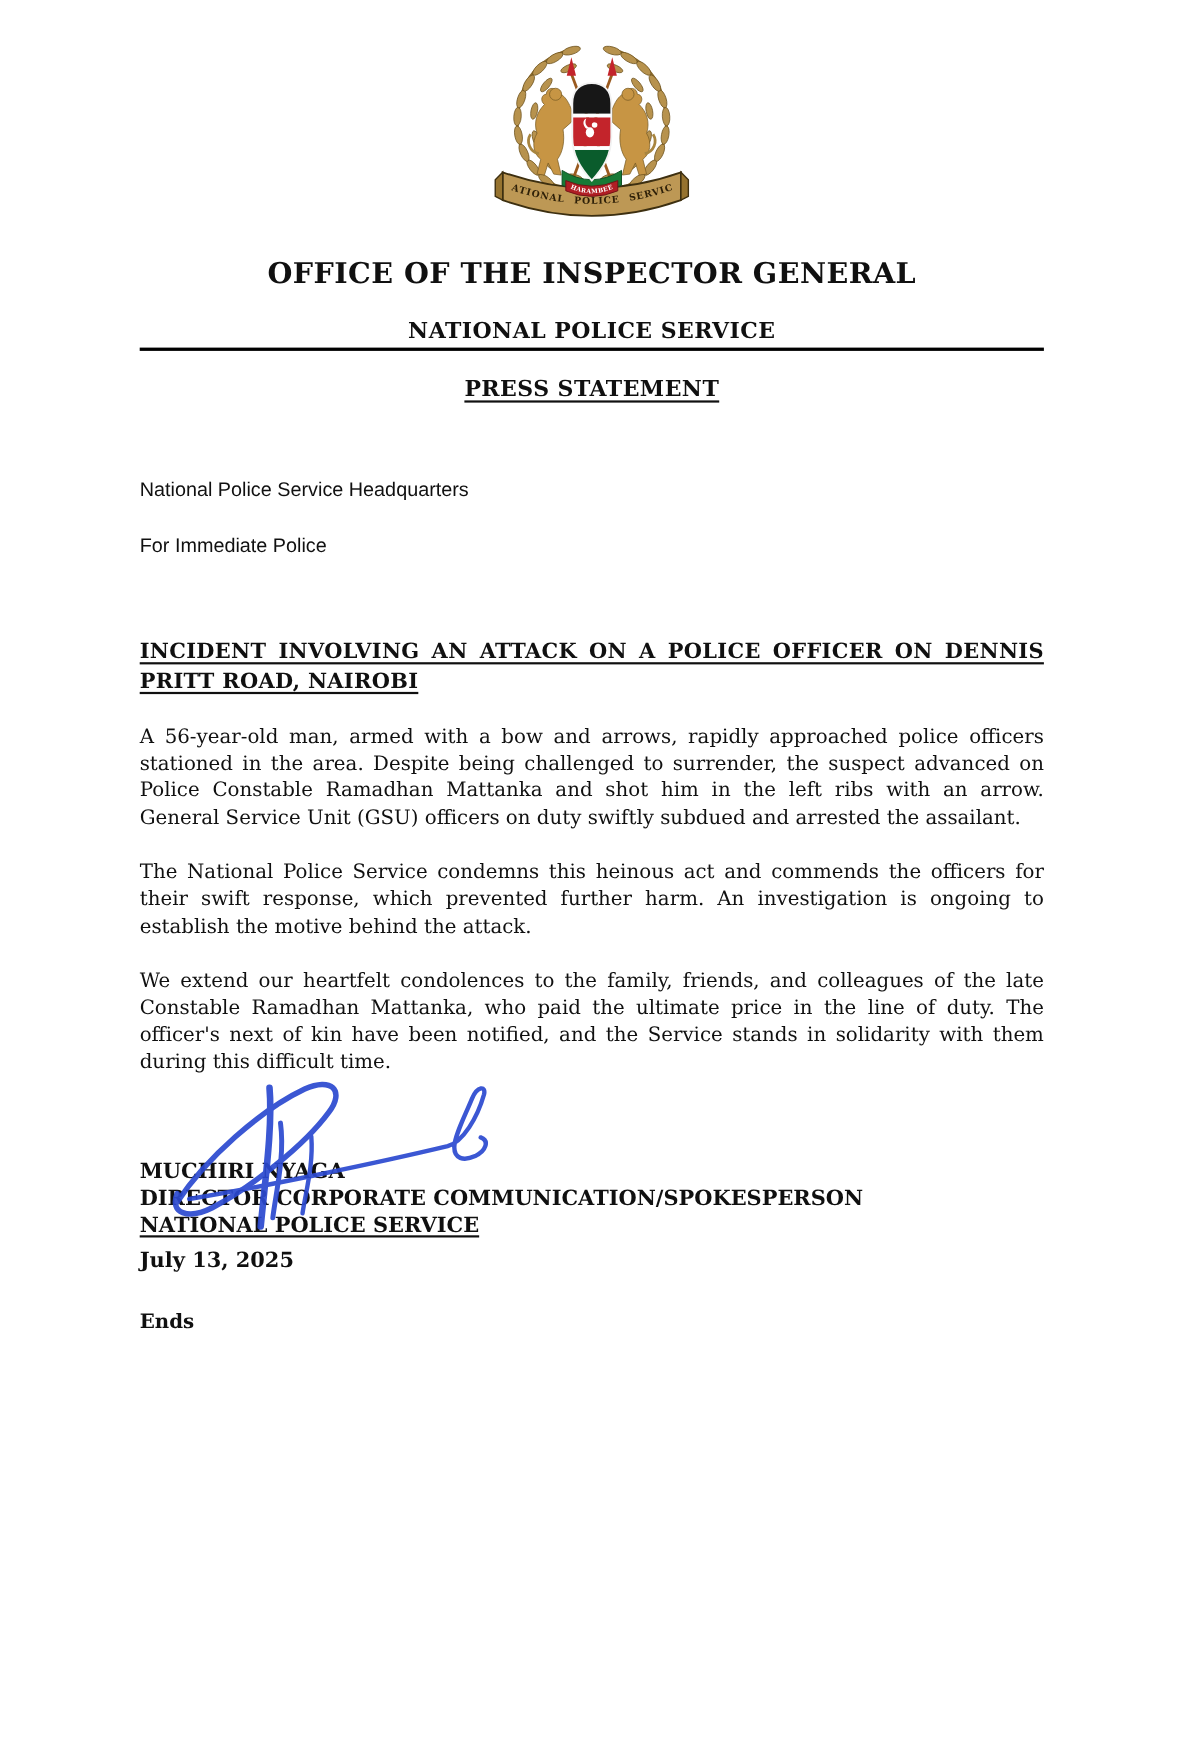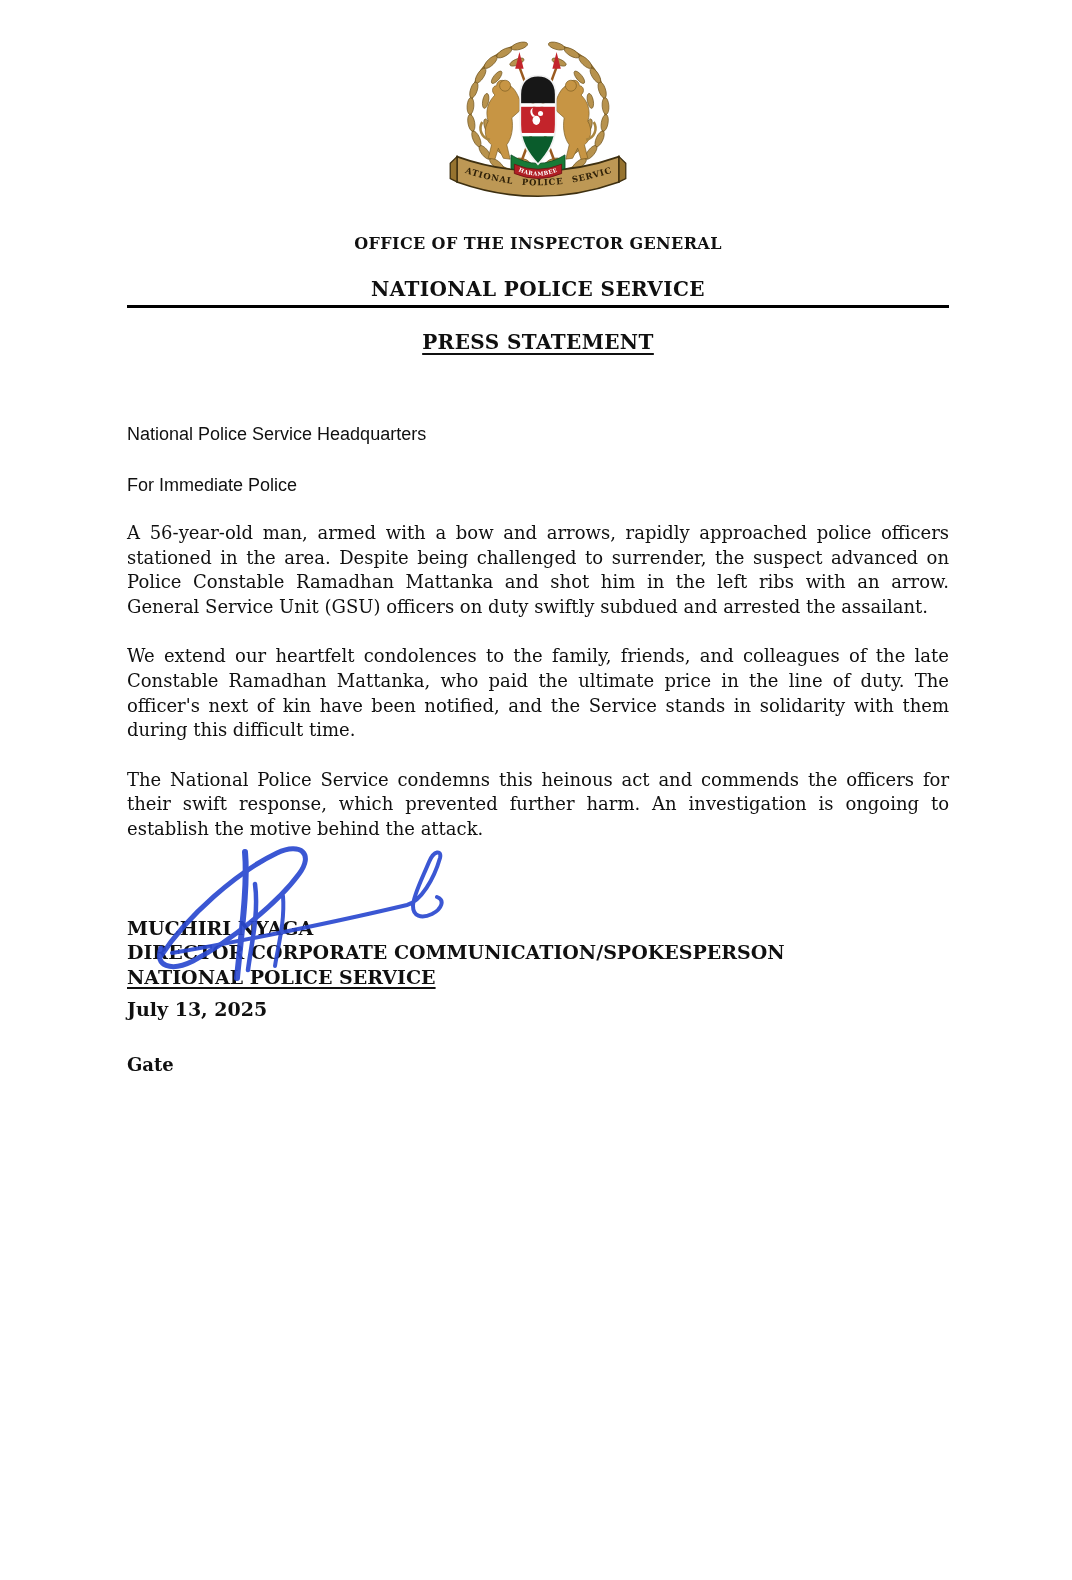"OFFICE OF THE INSPECTOR GENERAL" .office-line { font-size: 16px -> 26px }
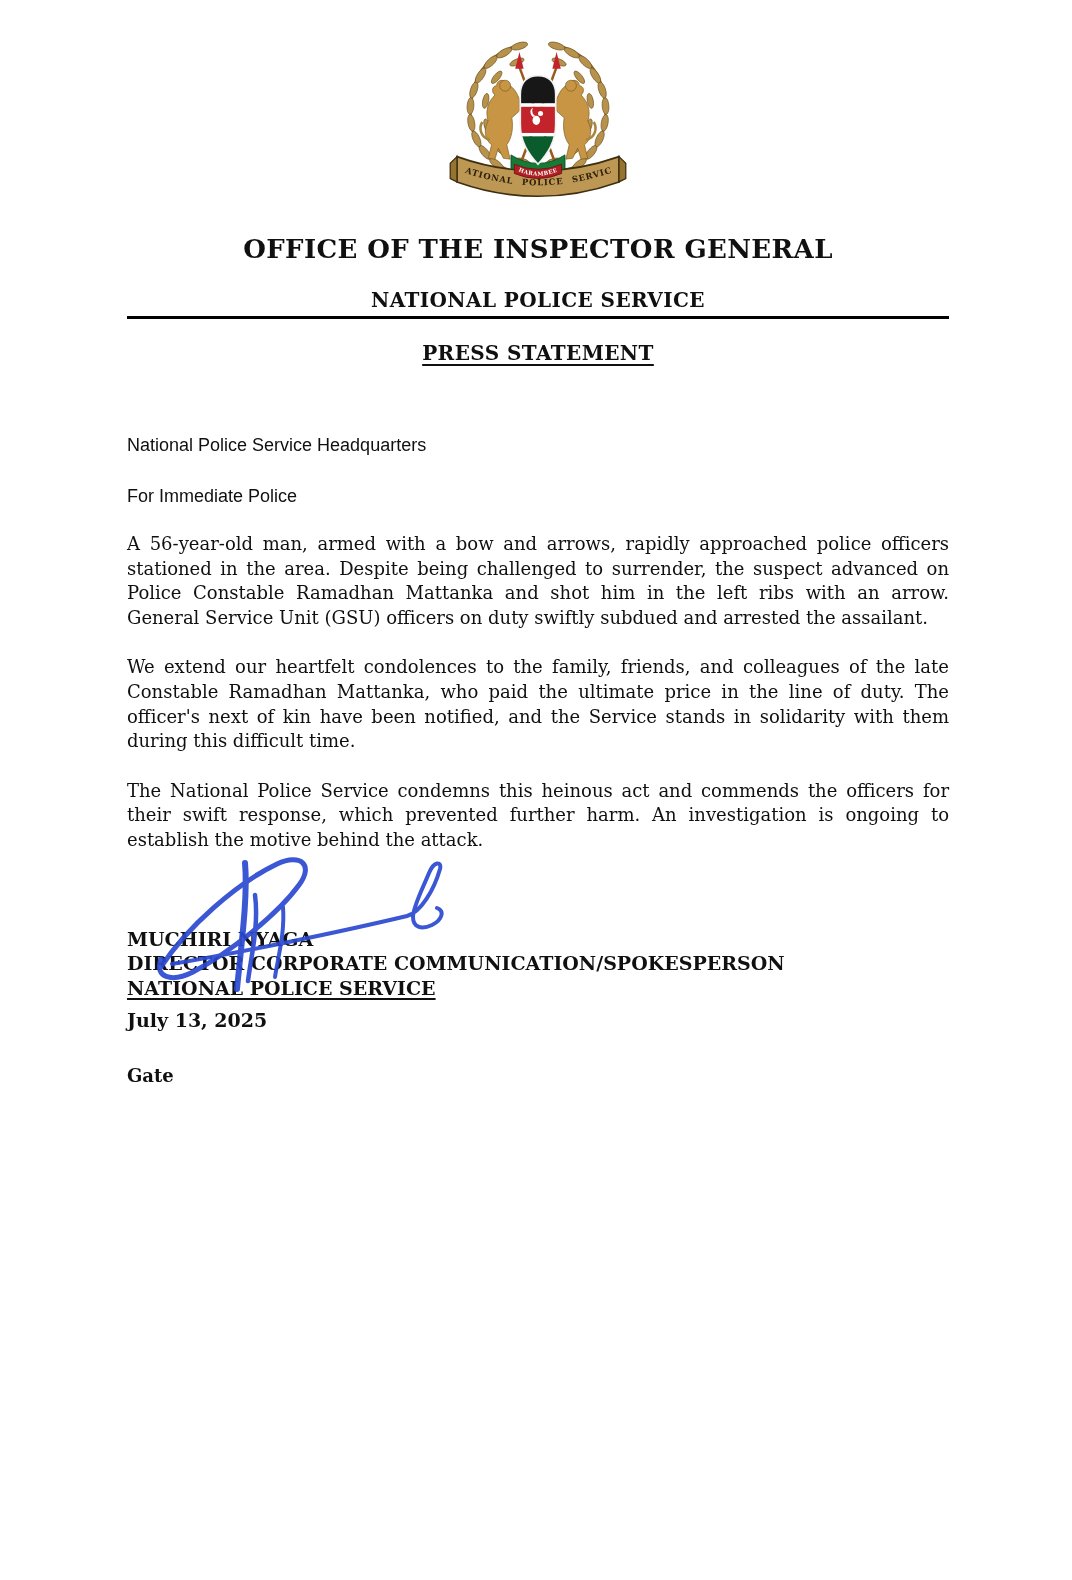"INCIDENT INVOLVING AN ATTACK ON" div.headline { html: none -> <div>INCIDENT INVOLVING AN ATTACK ON A POLICE OFFICER ON DENNIS PRITT ROAD, NAIROBI</div> }
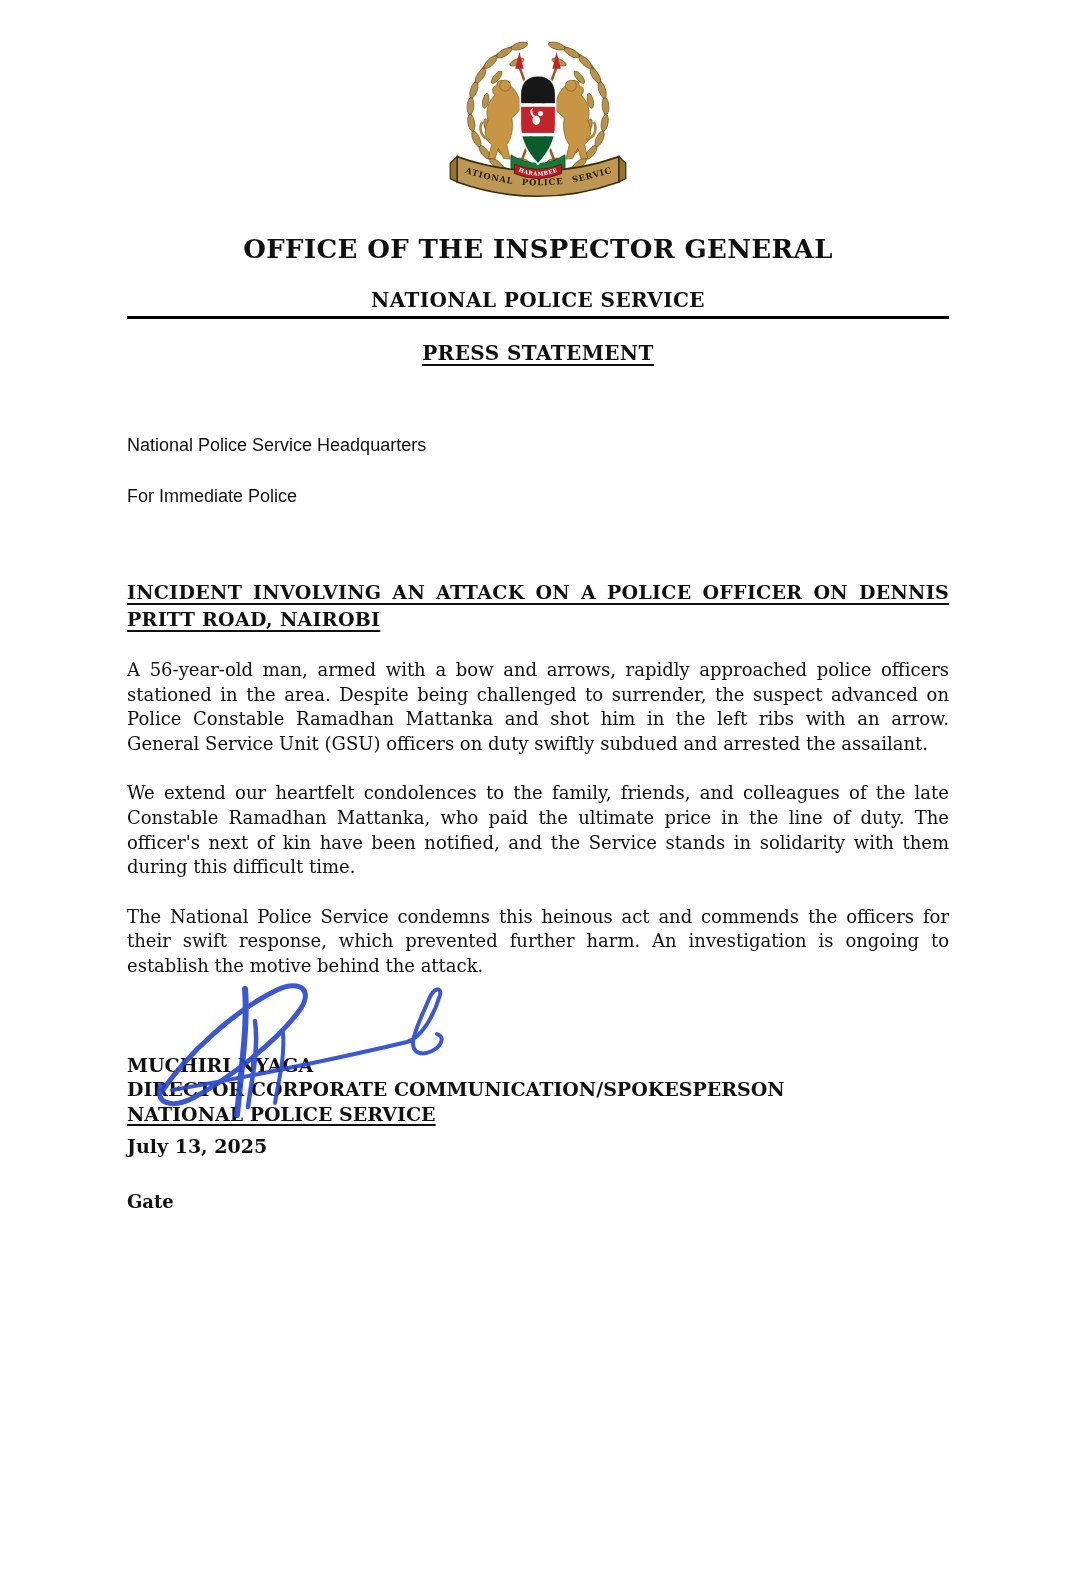"We extend our heartfelt condolences" p.body { order: before "The National Police Service condemns" -> after "The National Police Service condemns" }
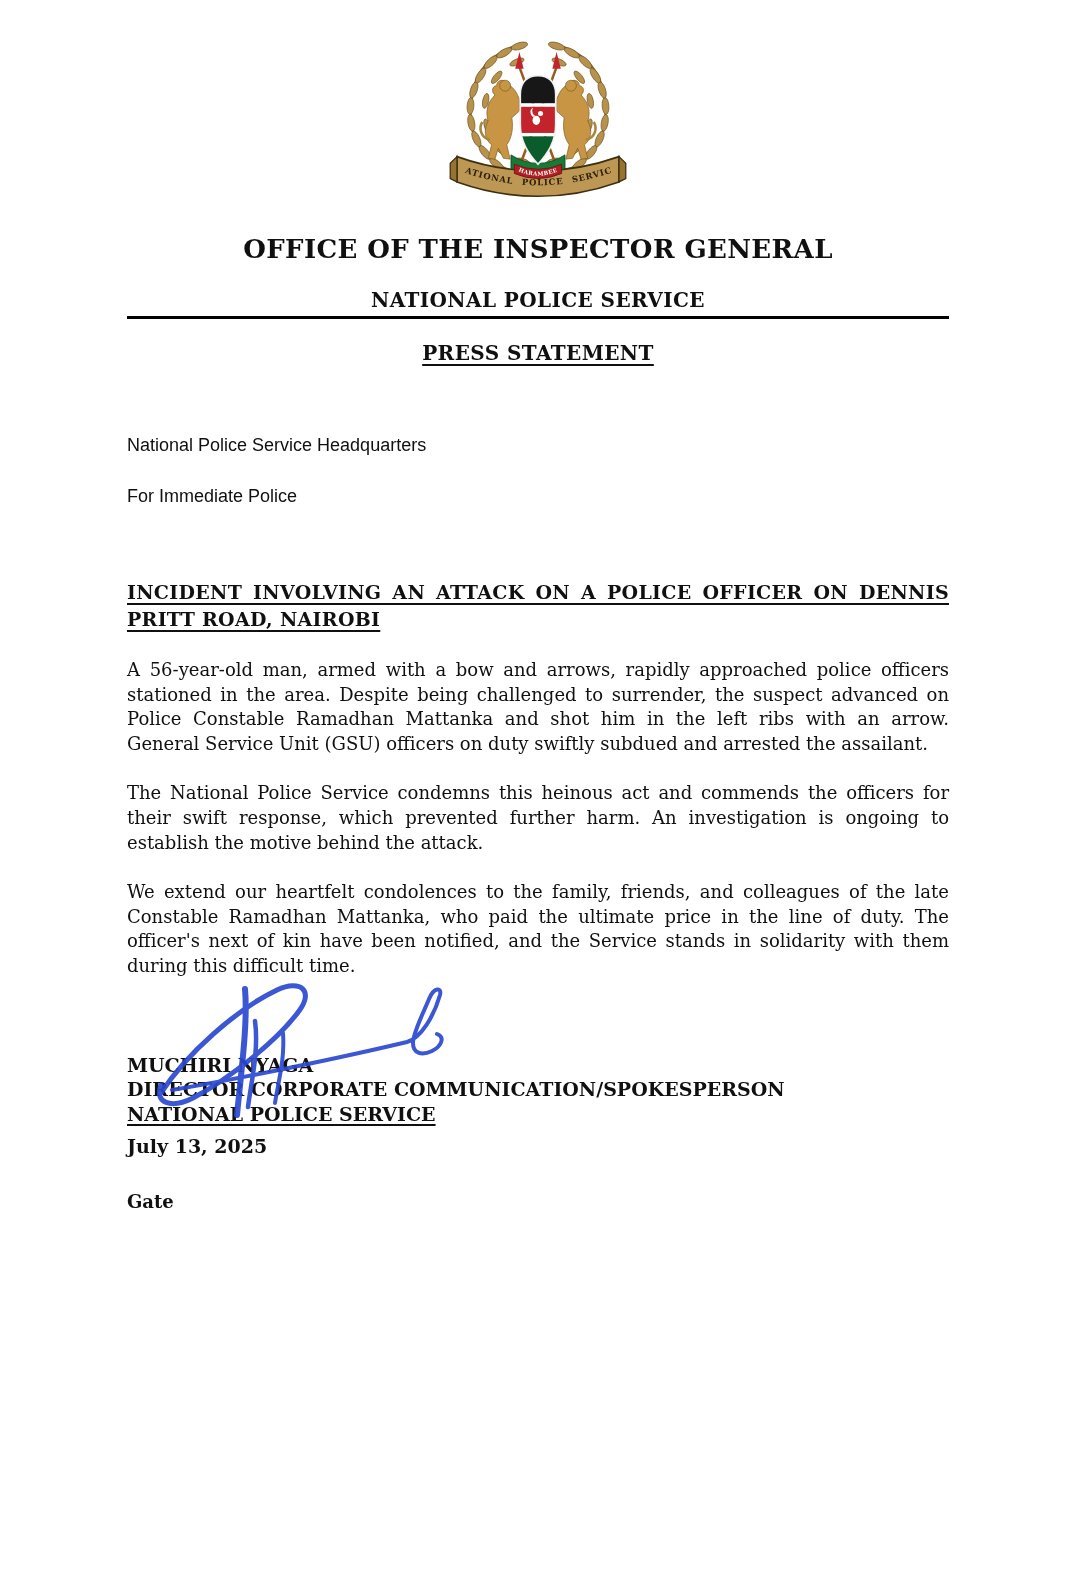"Gate" div.ends { text: Gate -> Ends }
